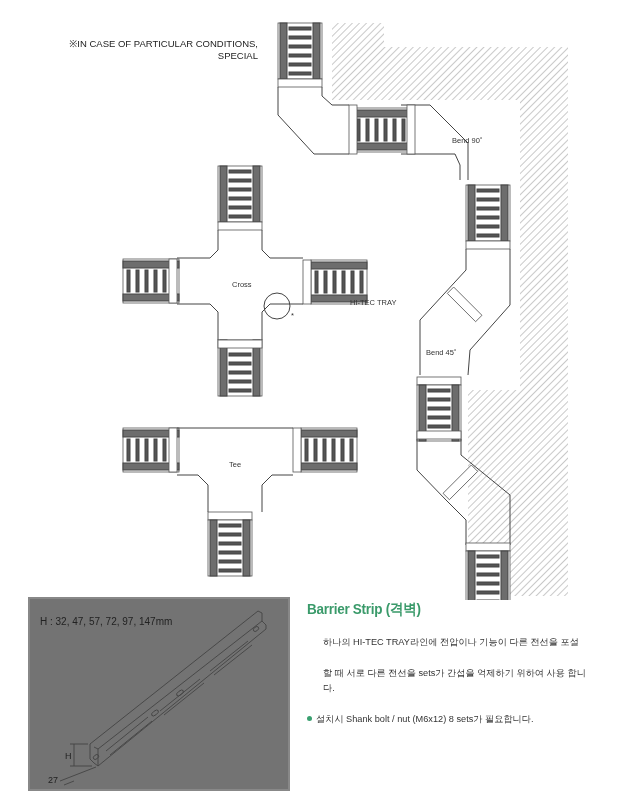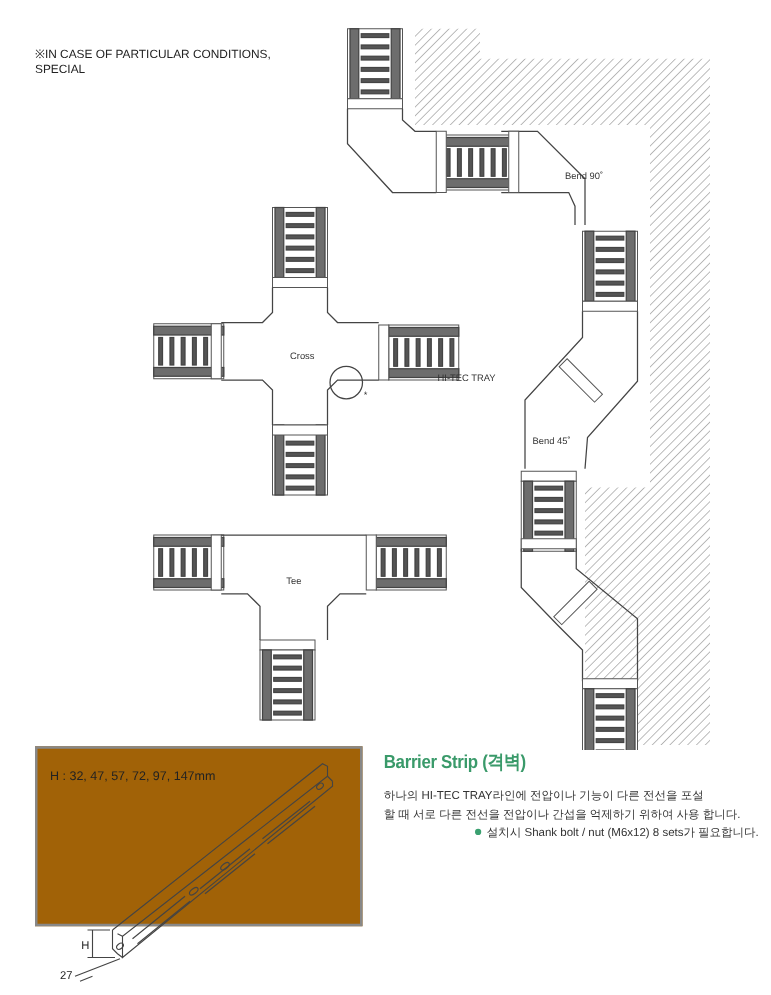"※IN CASE OF PARTICULAR CONDITIONS," .note { text-align: none -> right }
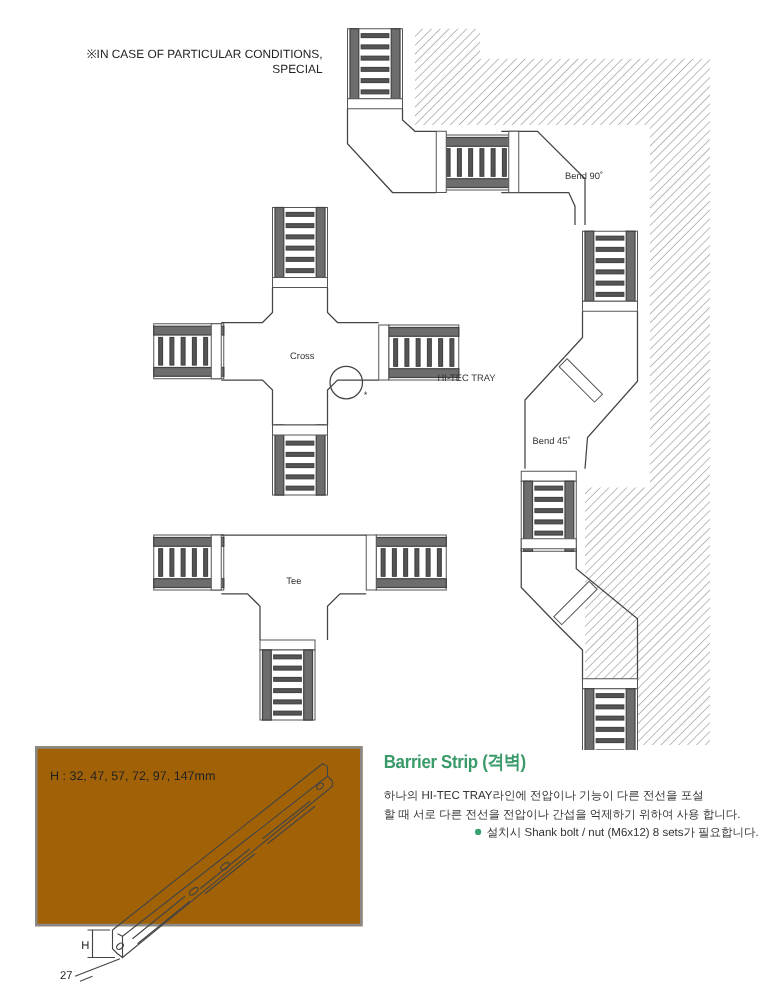"H : 32, 47, 57," .box { background: #a16207 -> #737373; height: 144px -> 194px }
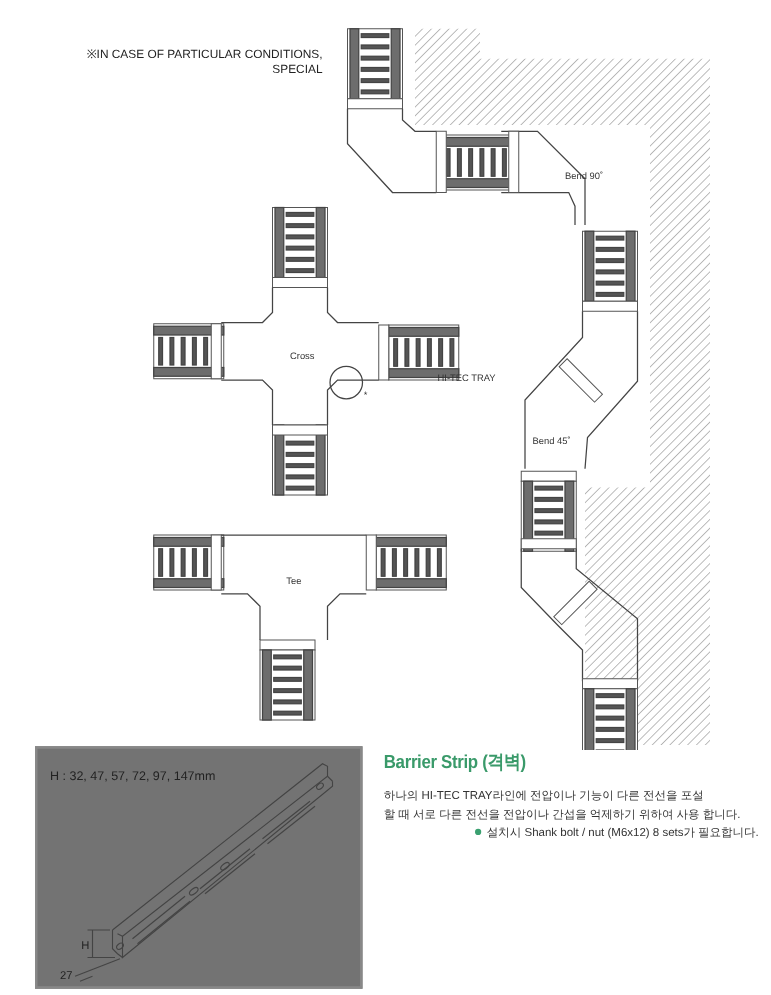"하나의 HI-TEC TRAY라인에 전압이나 기능이" .para { margin: 0 -> 16px }
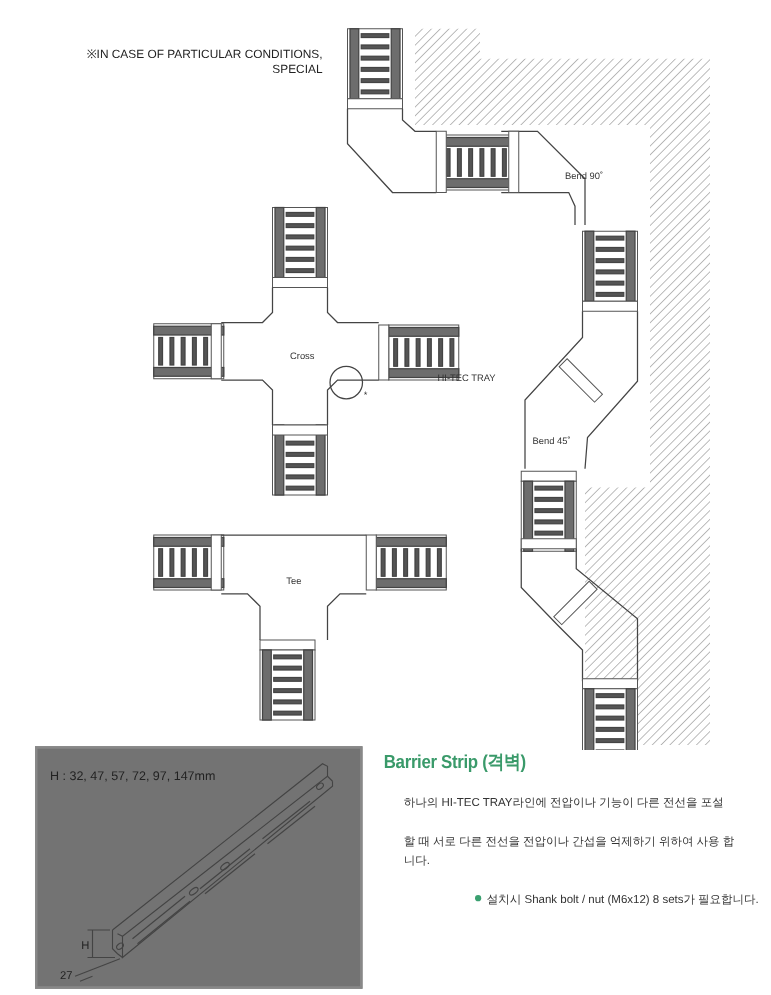"할 때 서로 다른 전선을" p.para { text: 전압이나 -> sets가 }
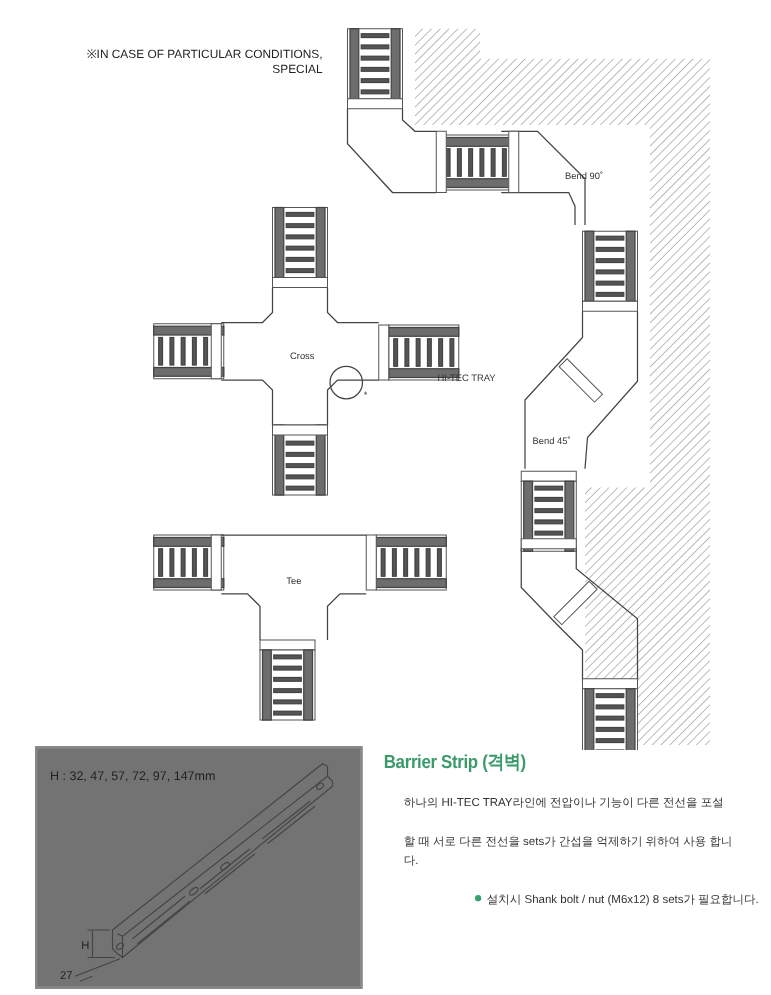"설치시 Shank bolt / nut" .bullet { text-align: right -> none }
